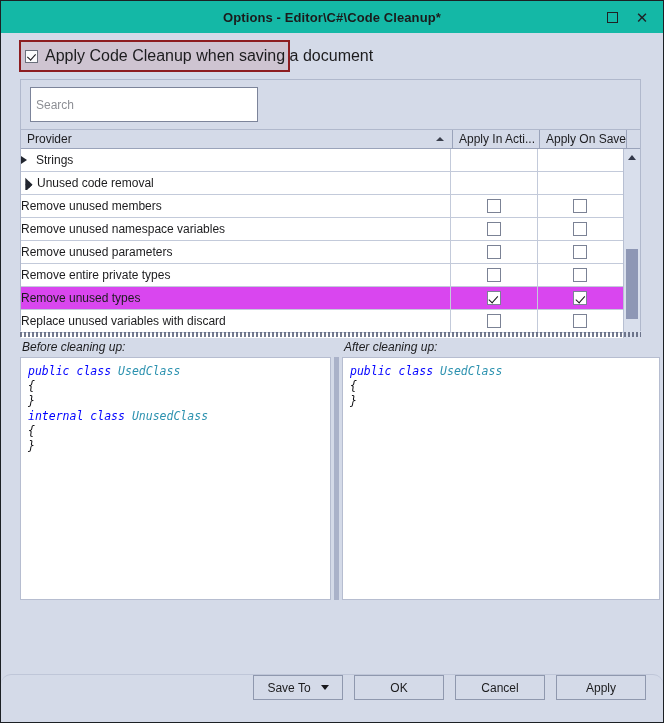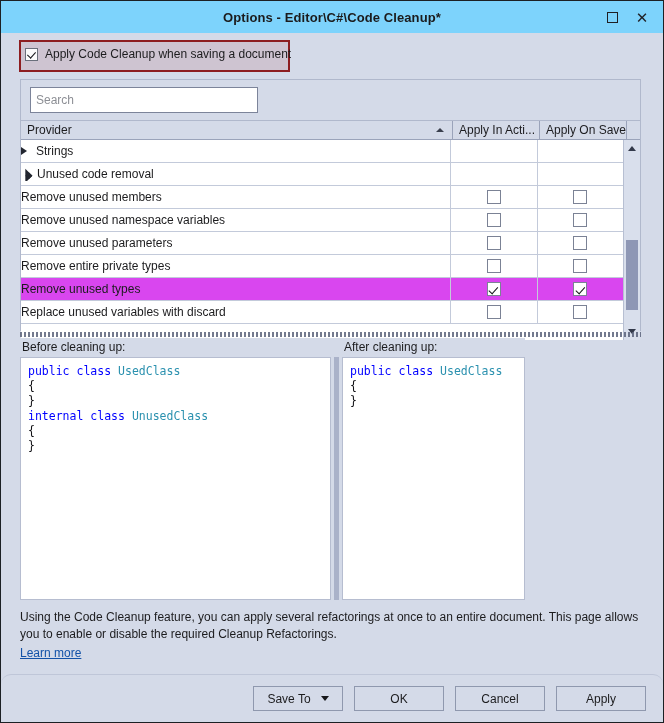"Options - Editor\C#\Code Cleanup*" .titlebar { background: #7dd3fc -> #14b8a6 }
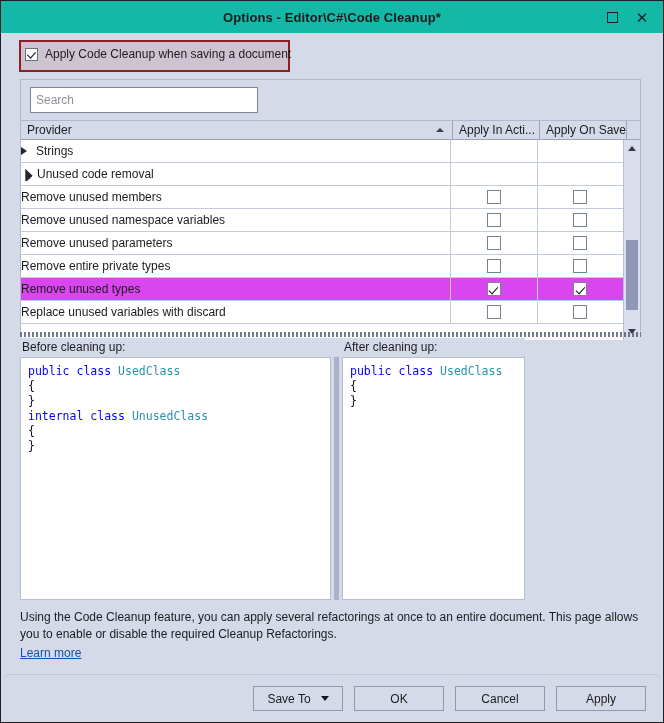"Apply Code Cleanup when saving" .apply-on-save-label { font-size: 12px -> 16px }
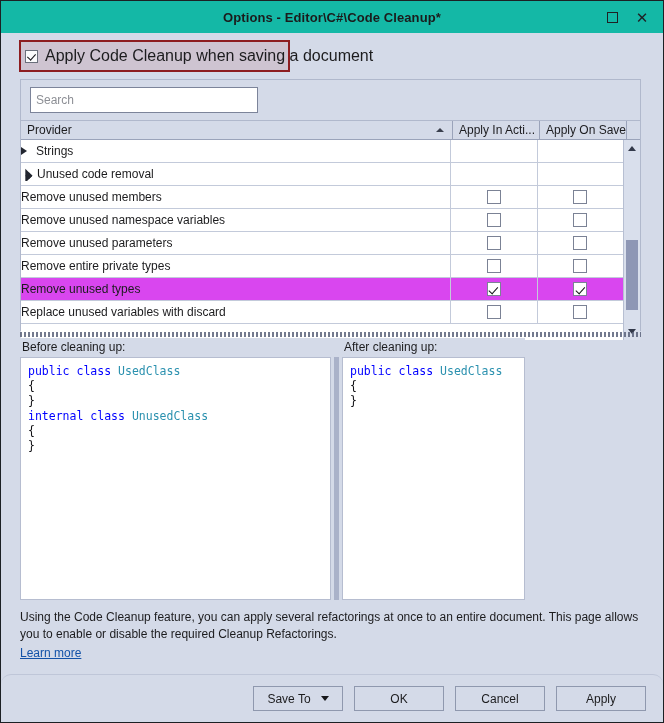"Search" .search-input { height: 26px -> 35px }
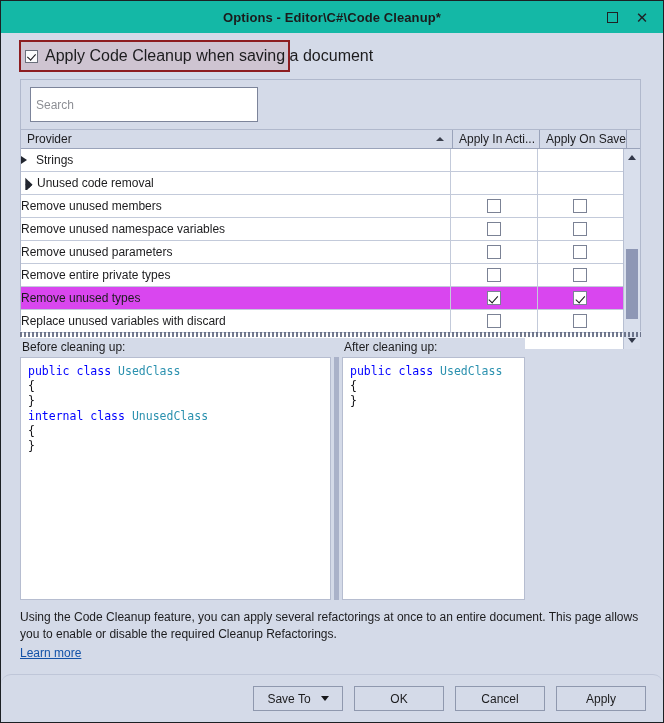"Before cleaning up:" .preview-area { font-style: none -> italic; width: 505px -> 640px }
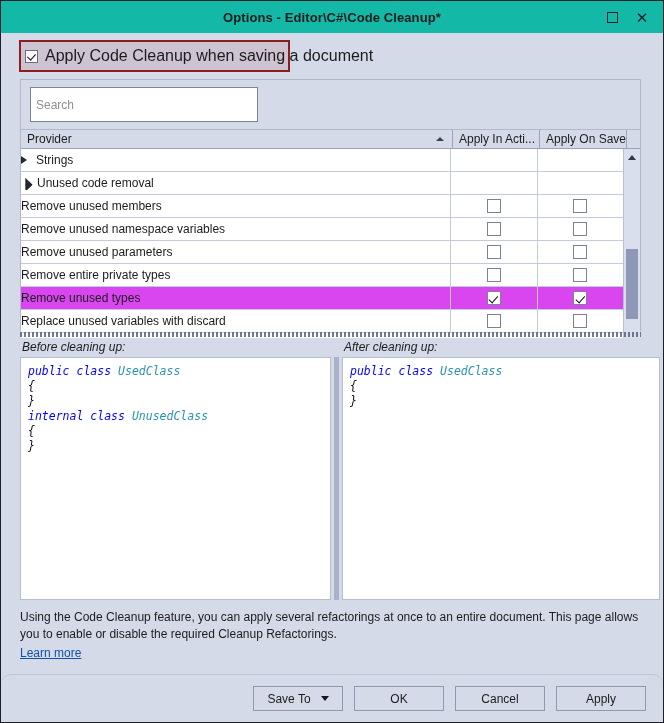"Using the Code Cleanup feature," div.desc { html: <div> <span>Using the Code Cleanup feature, you can apply several refactorings at once to an entire document. This page allows you to enable or disable the required Cleanup Refactorings.</span> <br> <span>Learn more</span> </div> -> none }
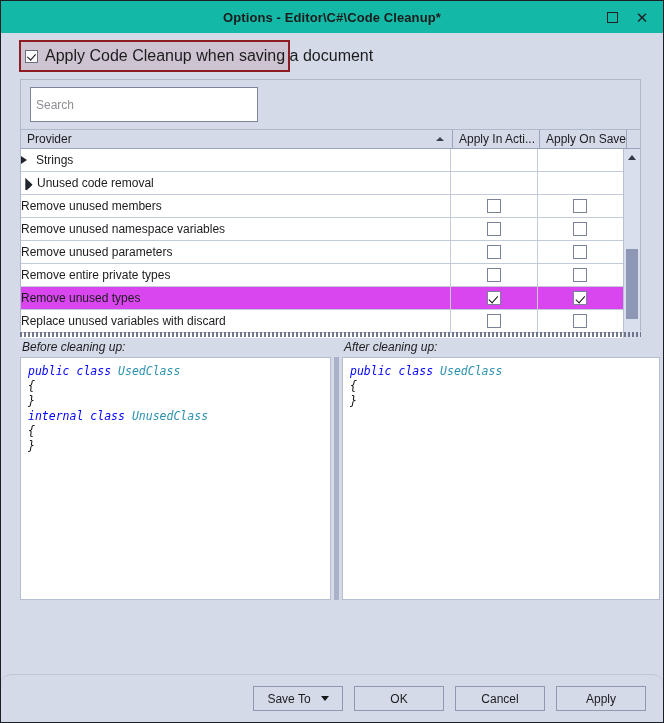"Save To" .btnbar { align-items: center -> flex-start }
